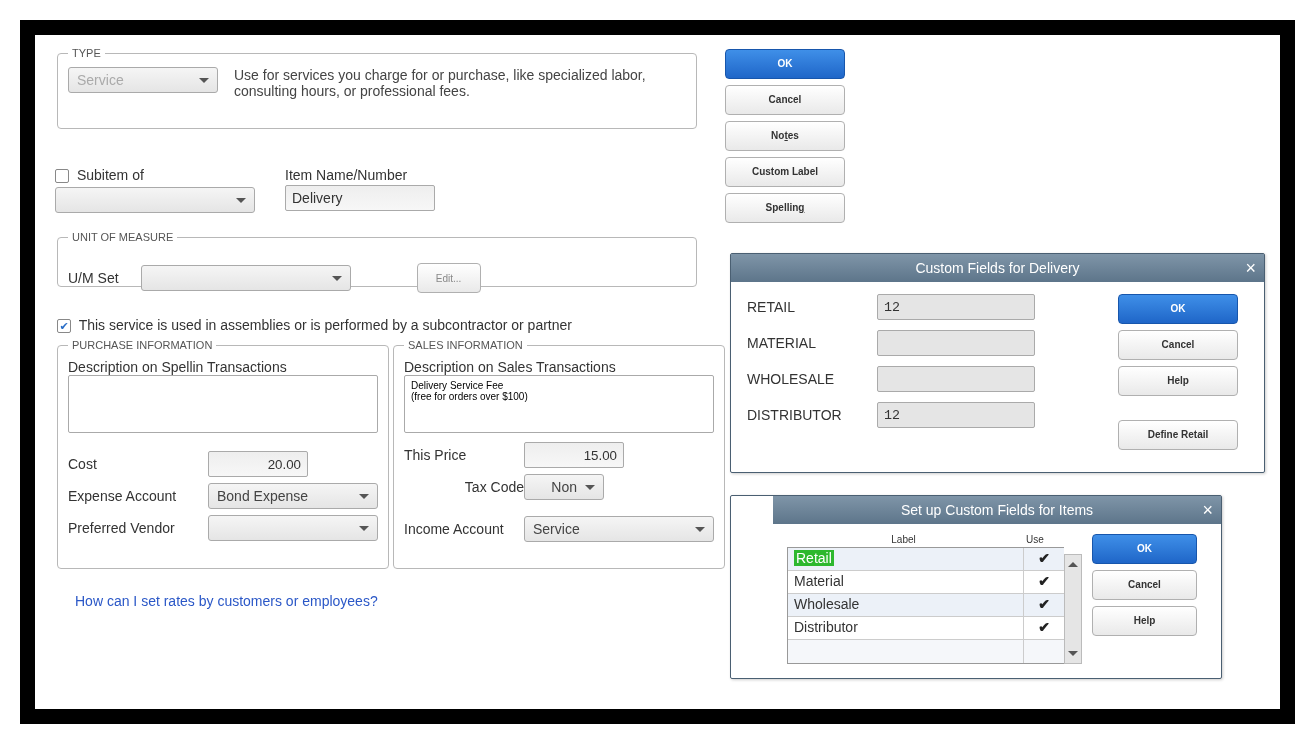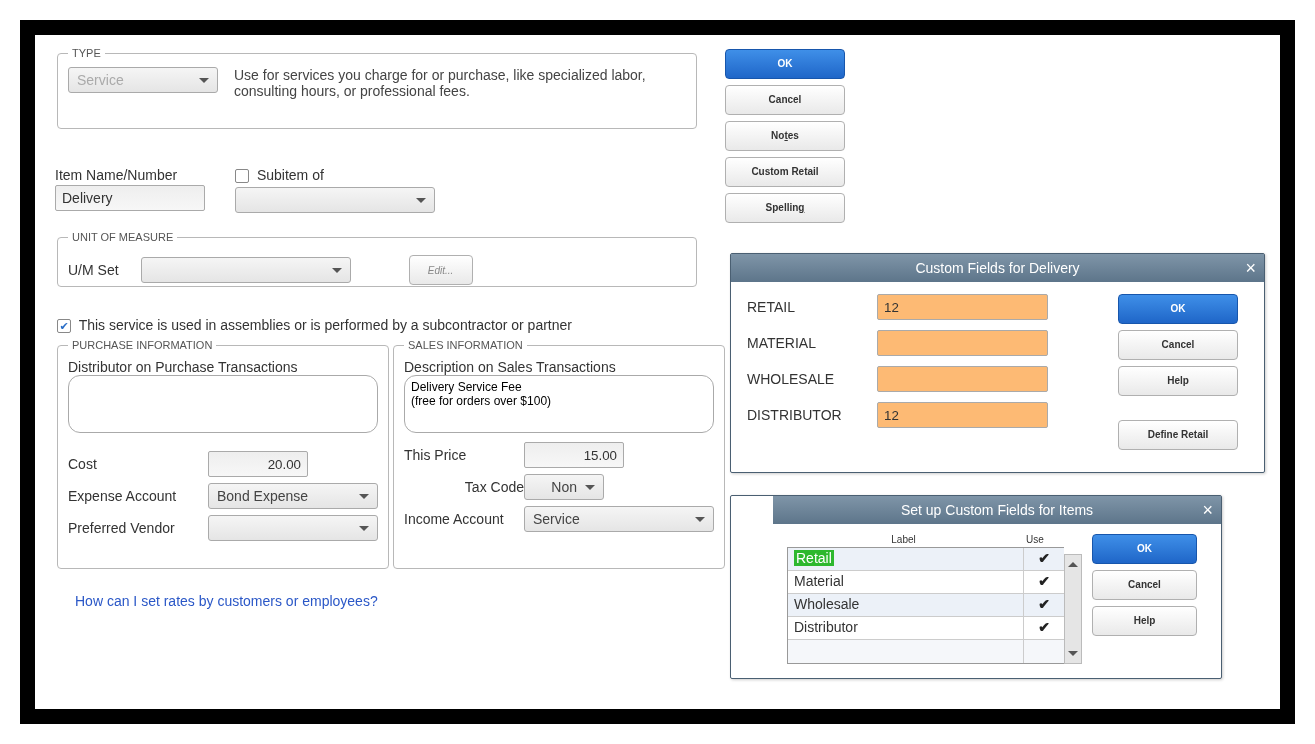"Item Name/Number" div { order: before "Subitem of" -> after "Subitem of" }
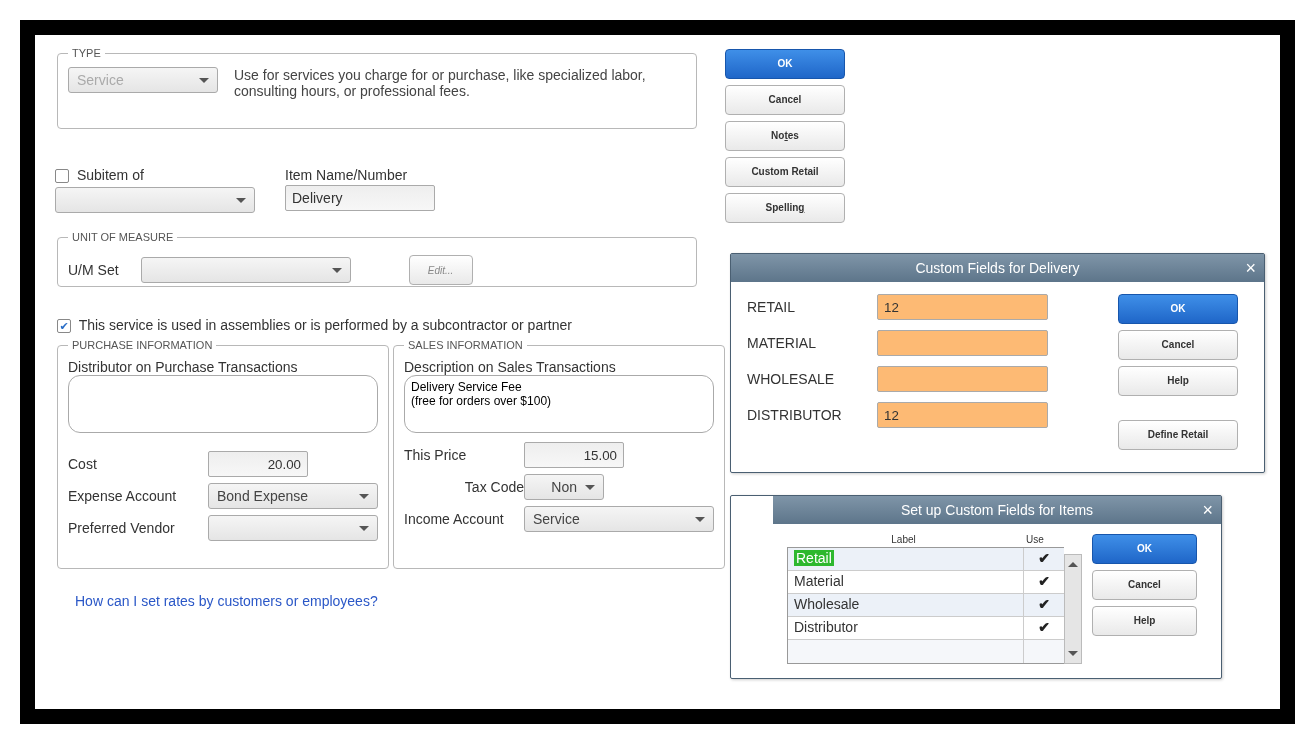"Custom Retail" div.btn { text: Retail -> Label }
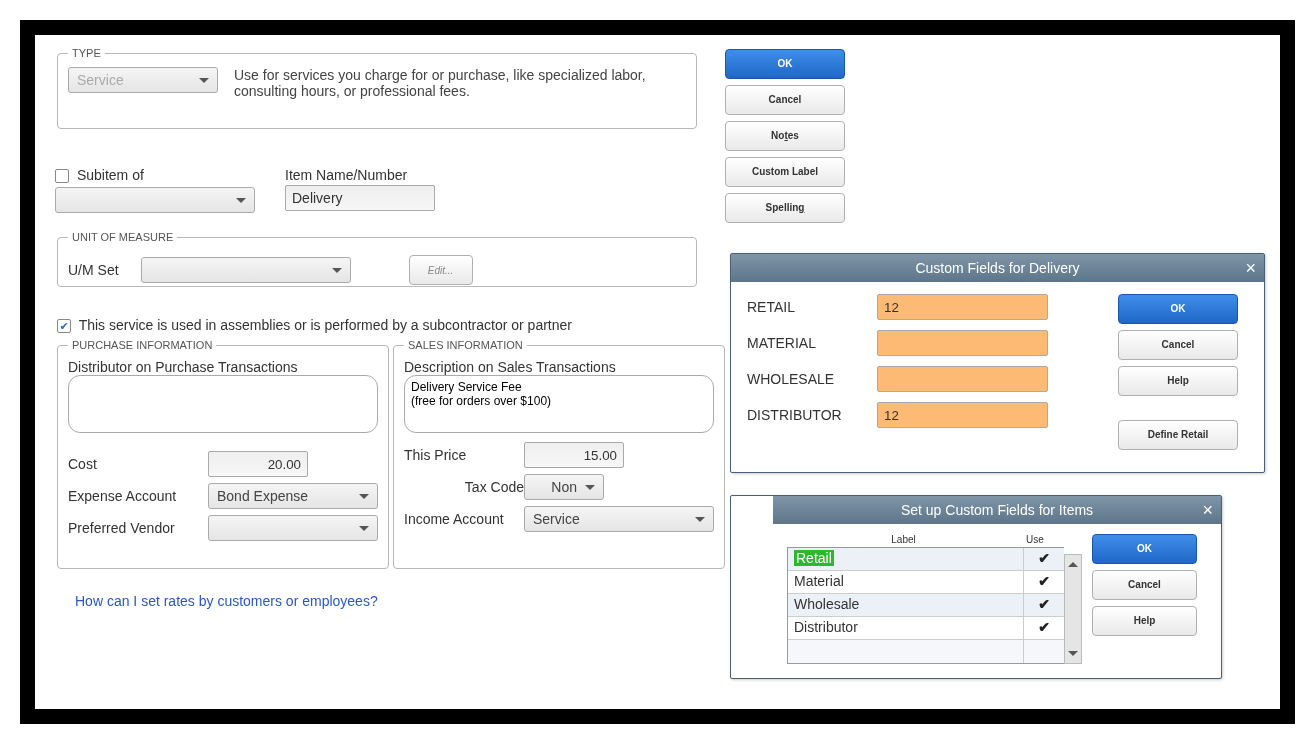"Edit..." button.btn { font-style: italic -> none; margin: 4px -> 12px }
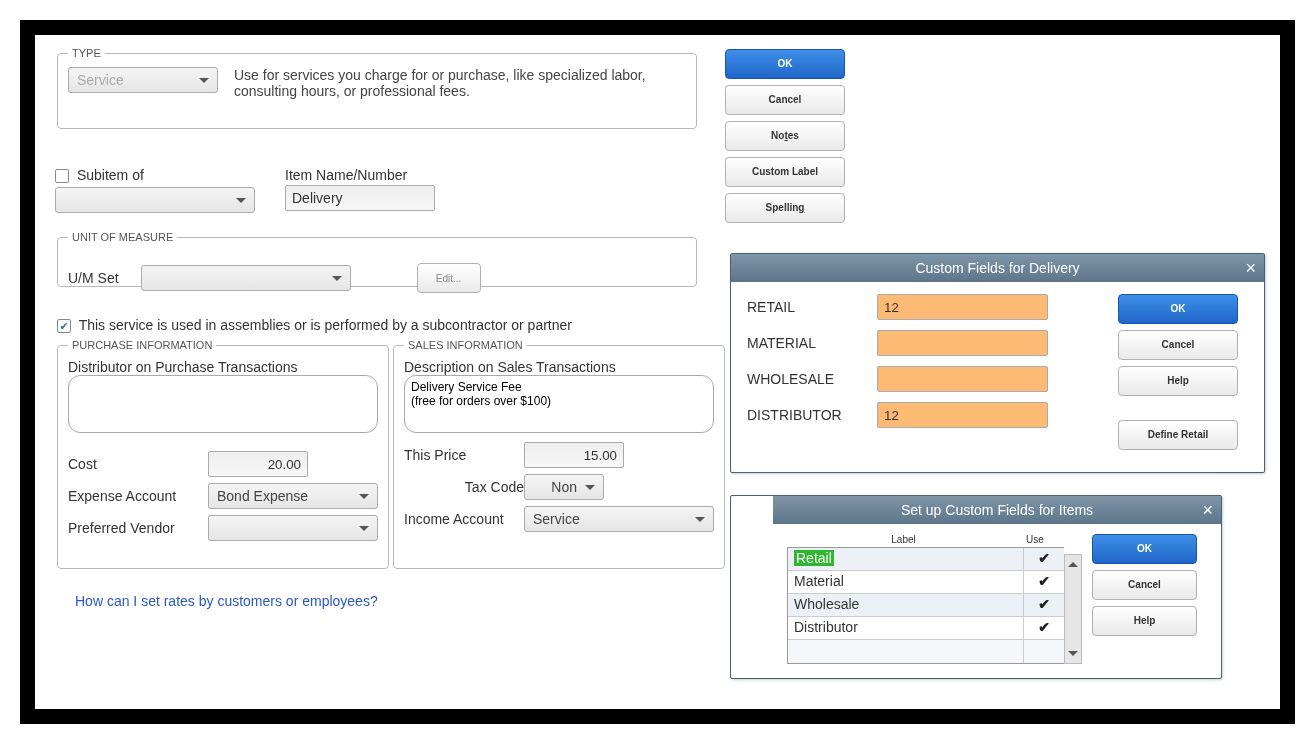"12" .cf-row .txt { background: #fdba74 -> #e5e5e5; font-family: none -> Liberation Mono, monospace; width: 171px -> 158px }
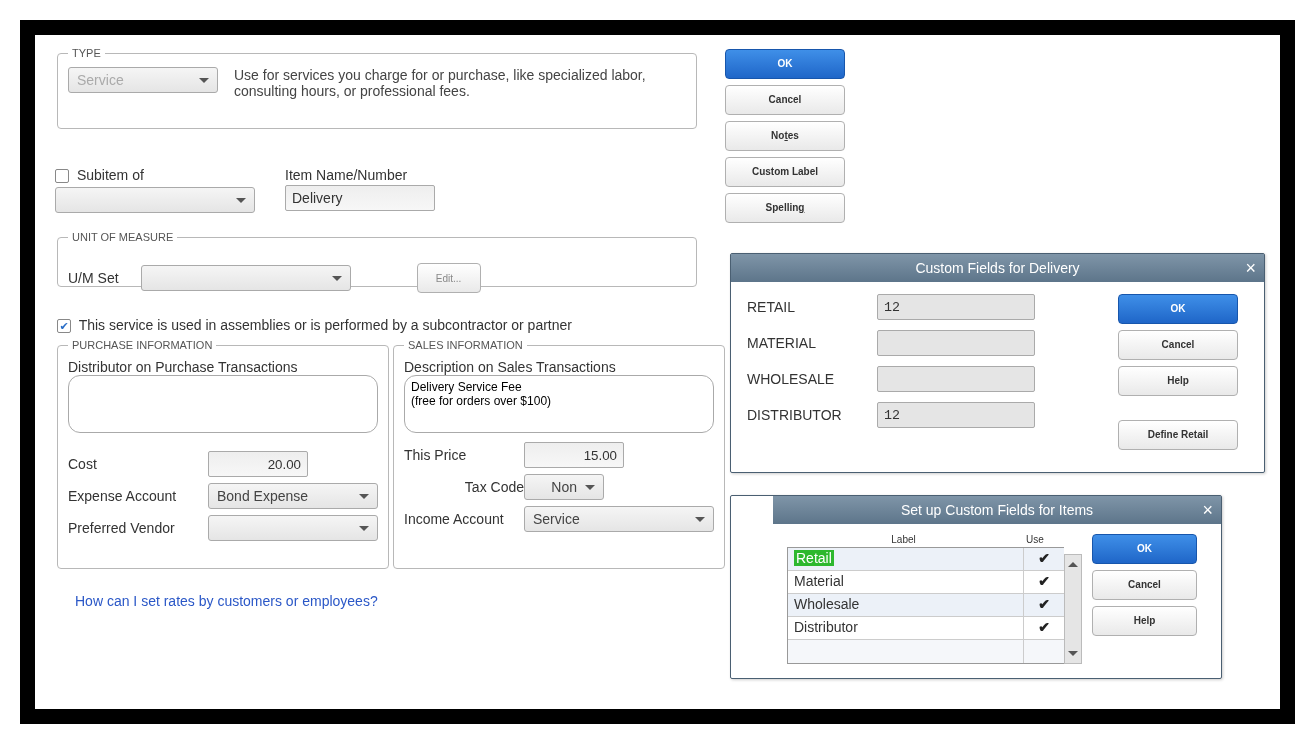"Distributor on Purchase Transactions" div { text: Distributor on Purchase -> Description on Spellin }
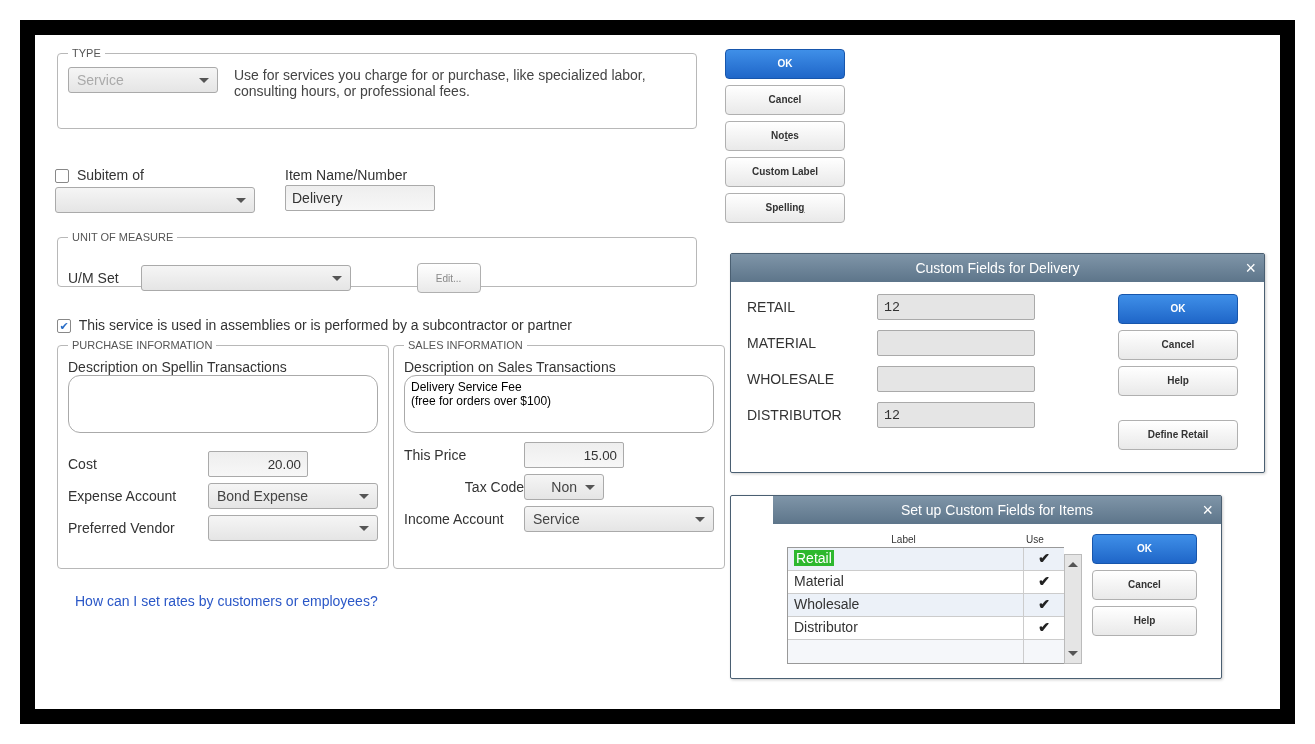"Delivery Service Fee" textarea { border-radius: 12px -> 2px; font-size: 12px -> 10px }
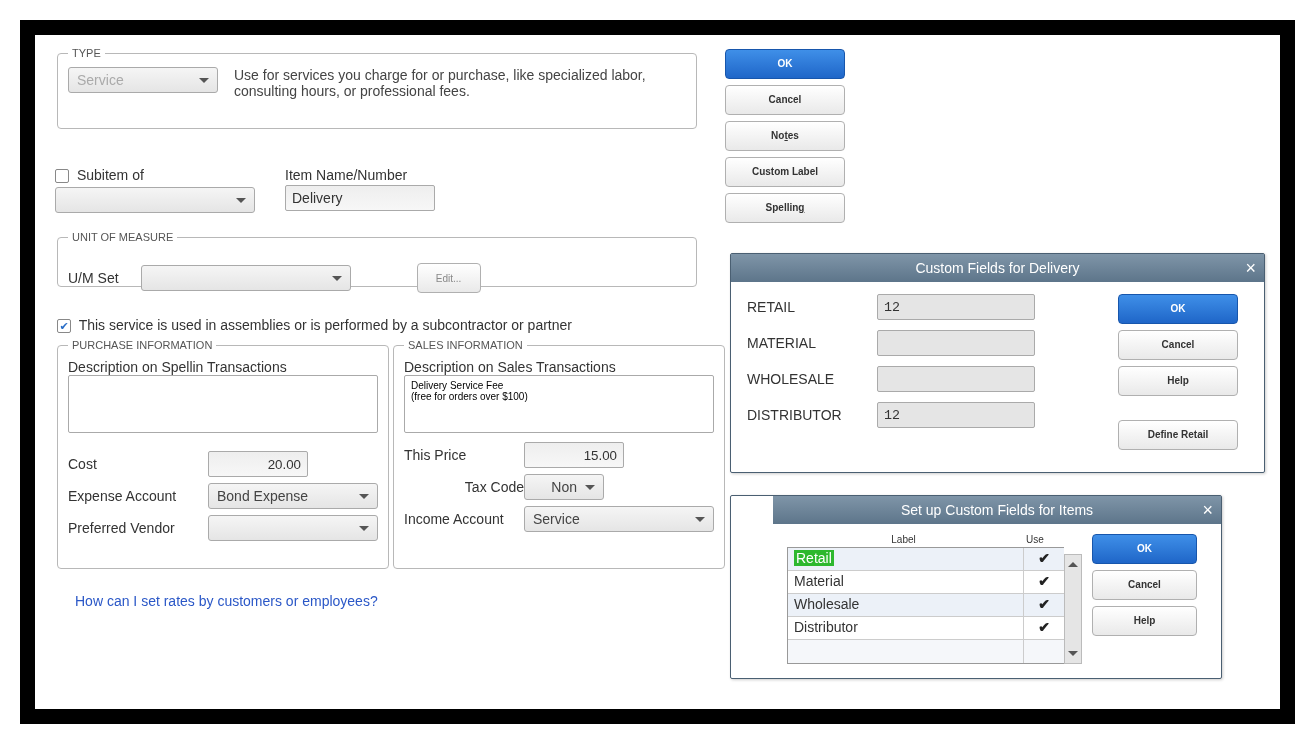"Income Account" div { margin-top: 6px -> 16px }
